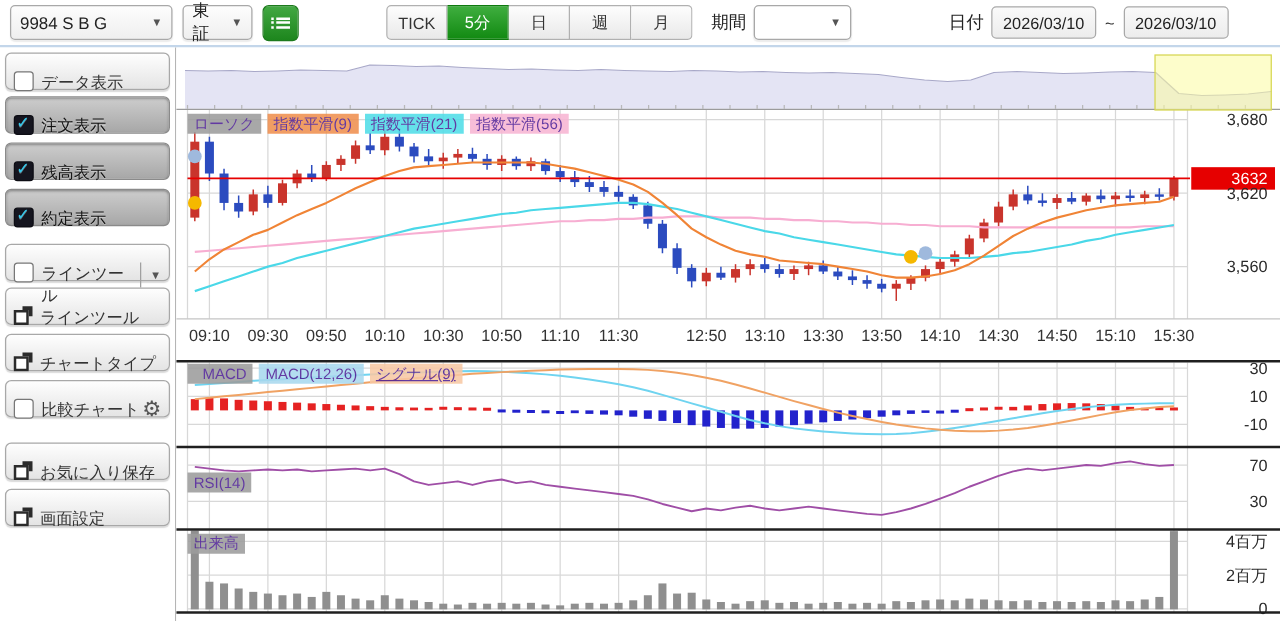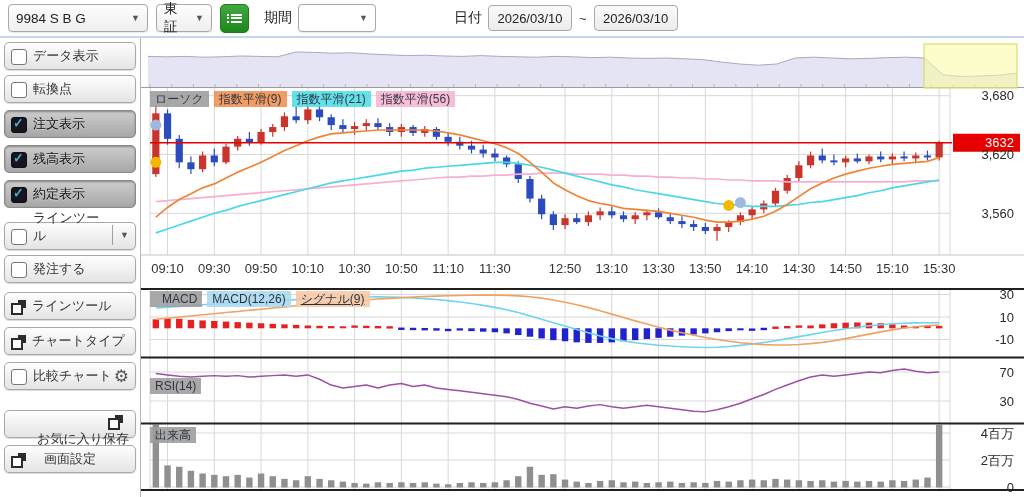"9984 S B G" .symbol-sel { width: 140px -> 130px }
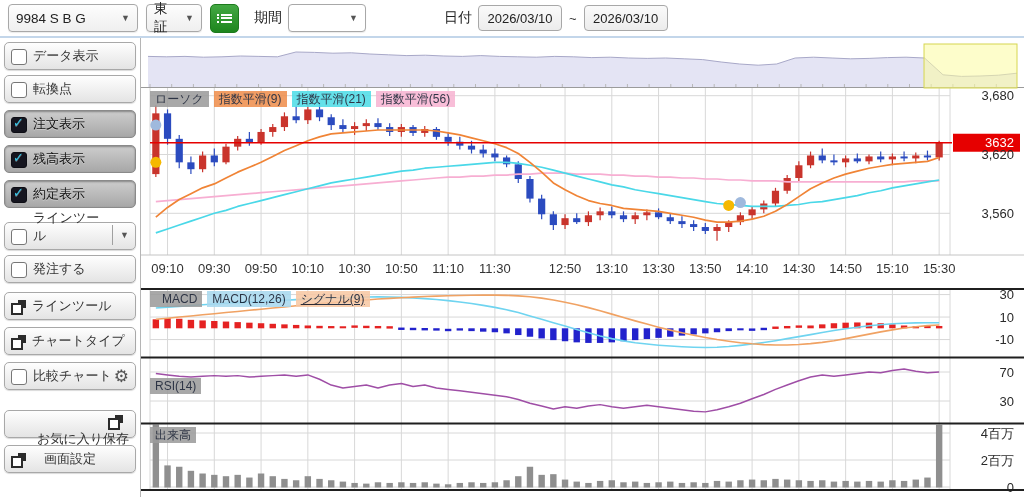"TICK" div.tf-group { html: none -> <div> <button>TICK</button> <button>5分</button> <button>日</button> <button>週</button> <button>月</button> </div> }
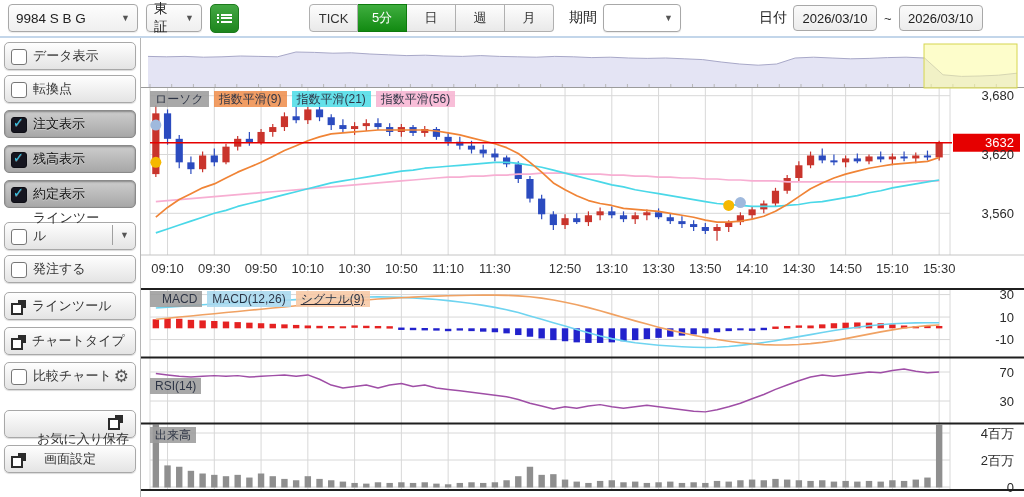"データ表示" .sb-btn { align-items: flex-end -> flex-start; padding: 4px 6px -> 14px 6px }
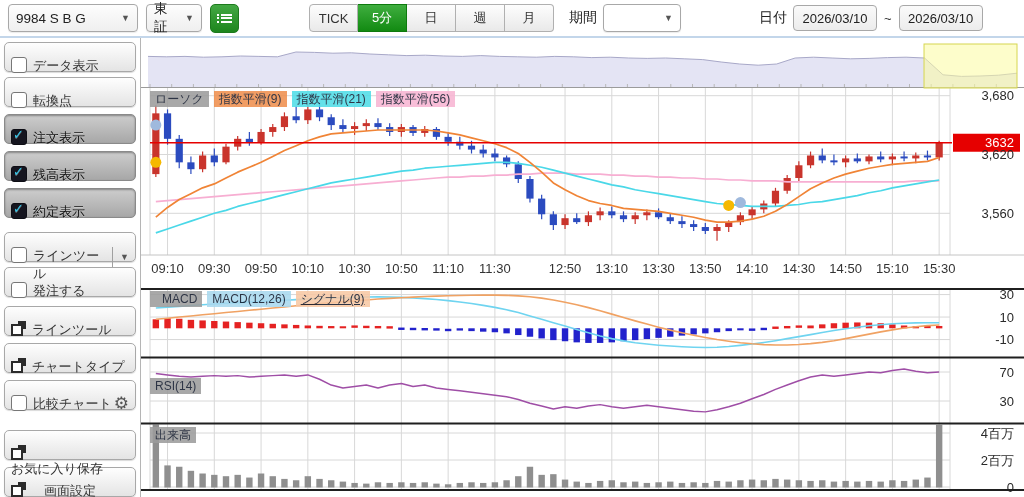"転換点" div.sb-btn { html: <div> <span></span> <span>転換点</span> </div> -> none }
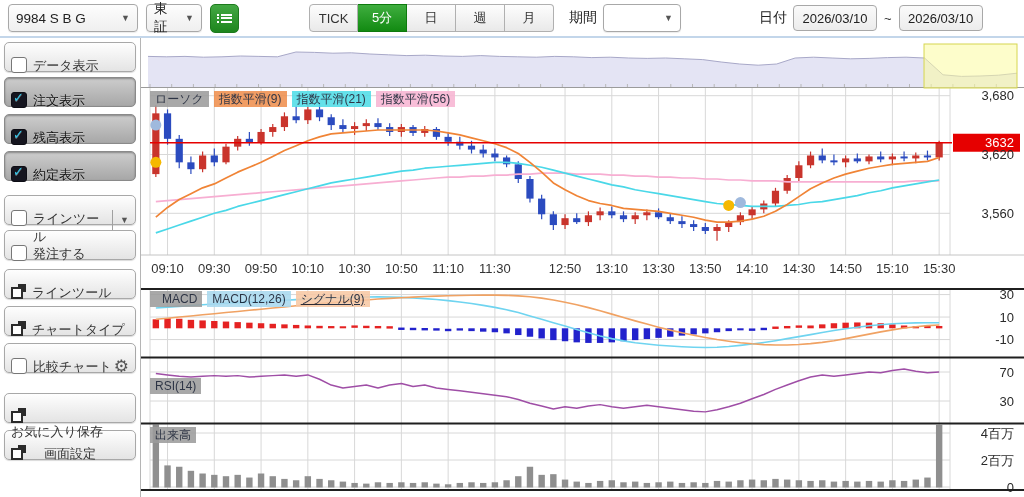"ローソク" .legend .badge { color: #0f172a -> #4c1d95 }
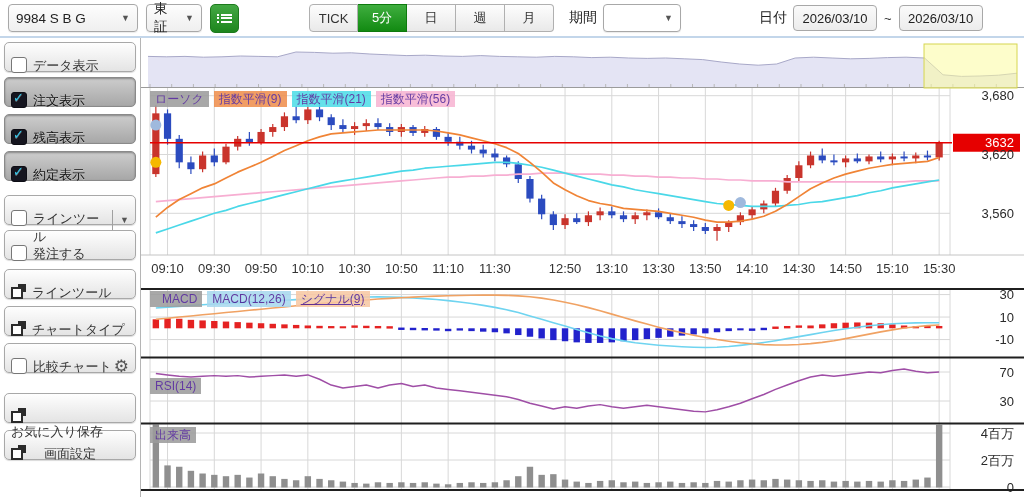"発注する" div.sb-btn { html: <div> <span></span> <span>発注する</span> </div> -> none }
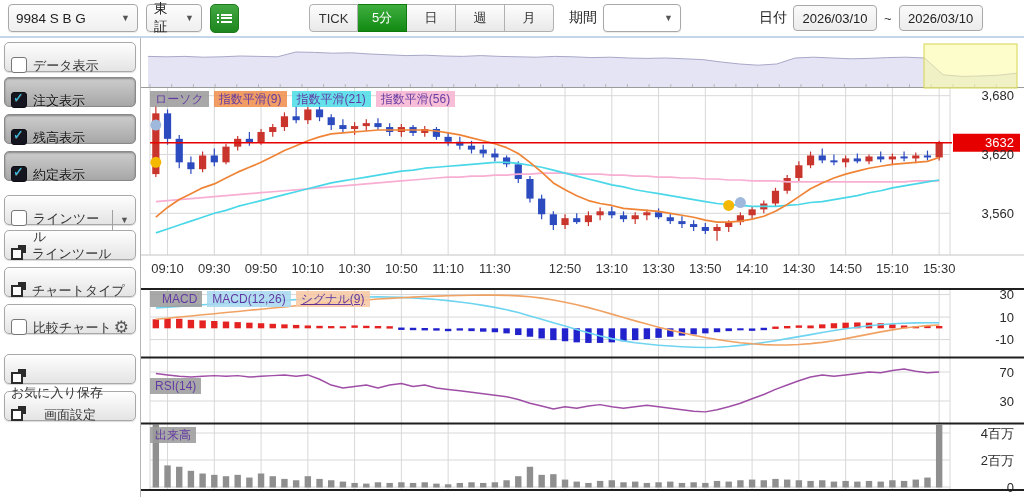"お気に入り保存" div.sb-btn { flex-direction: column -> none }
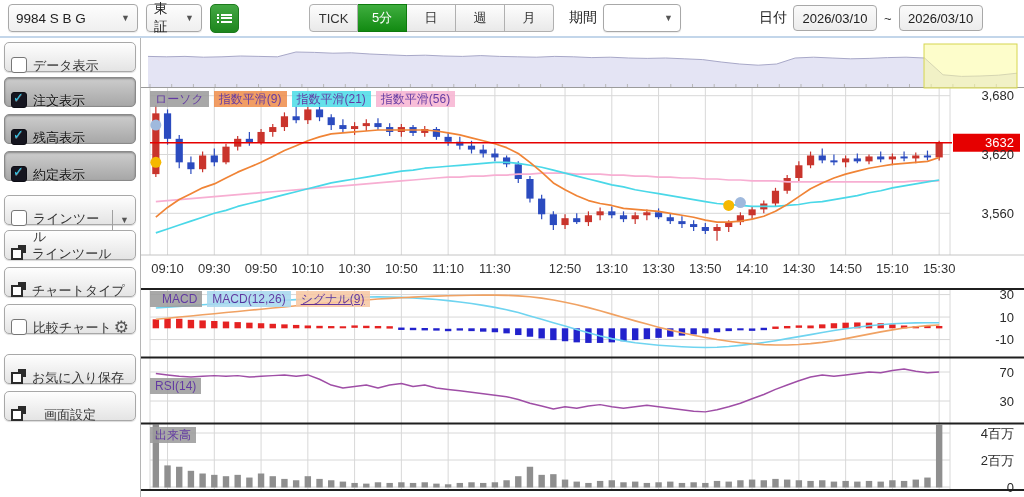"画面設定" div.sb-btn { gap: 12px -> none }
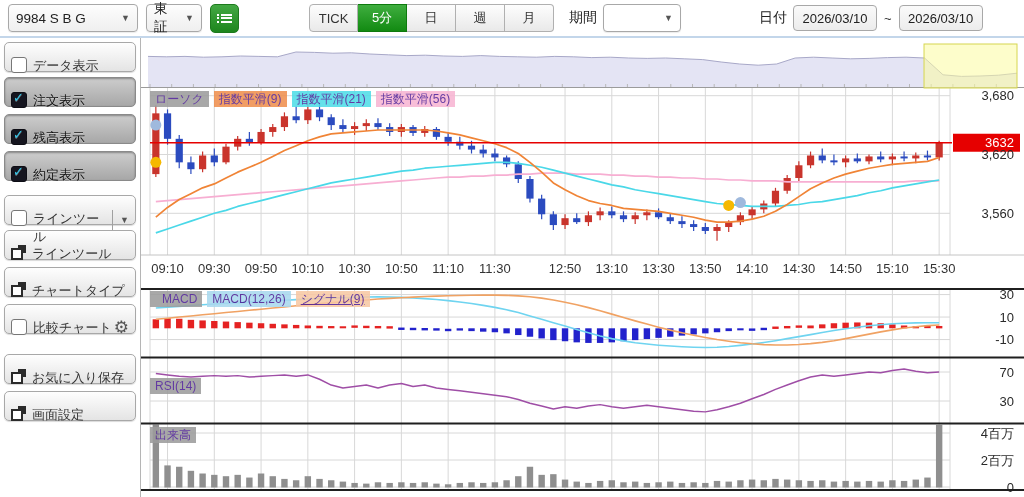"出来高" .lg-vol { font-family: none -> Liberation Mono, monospace }
